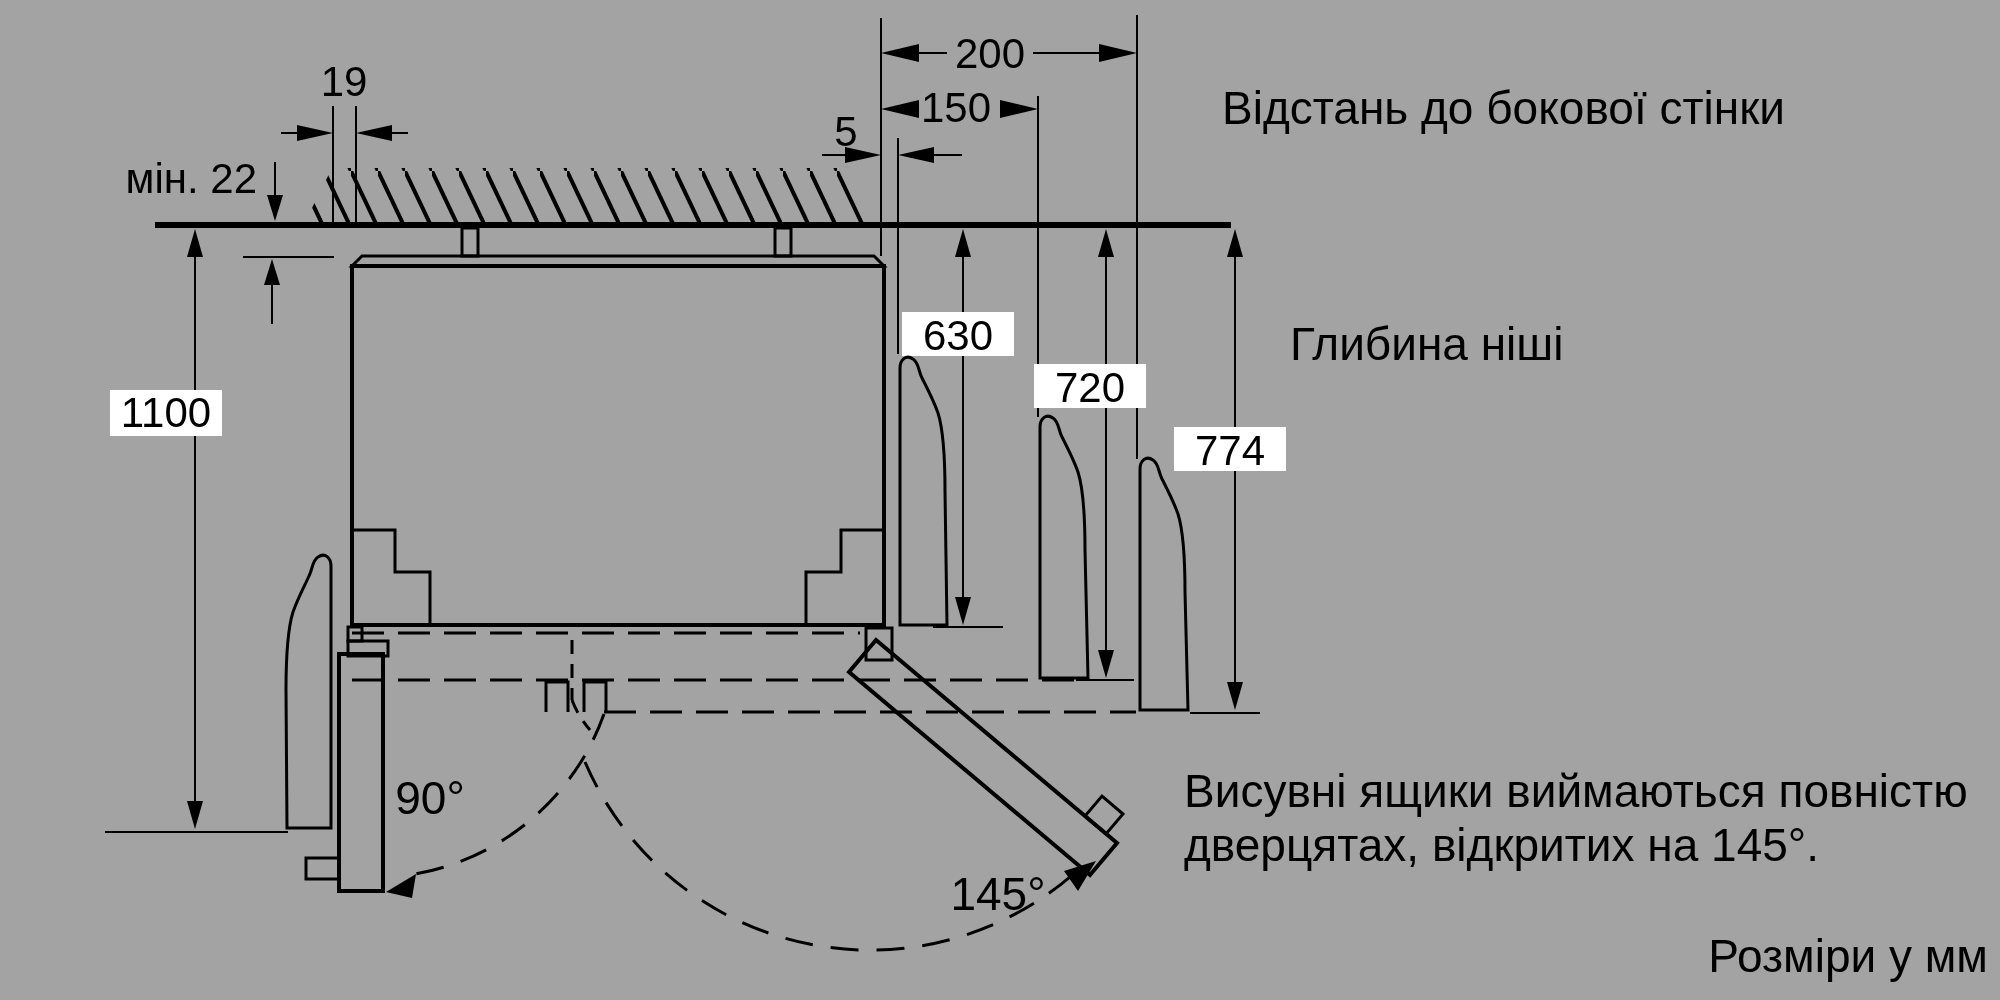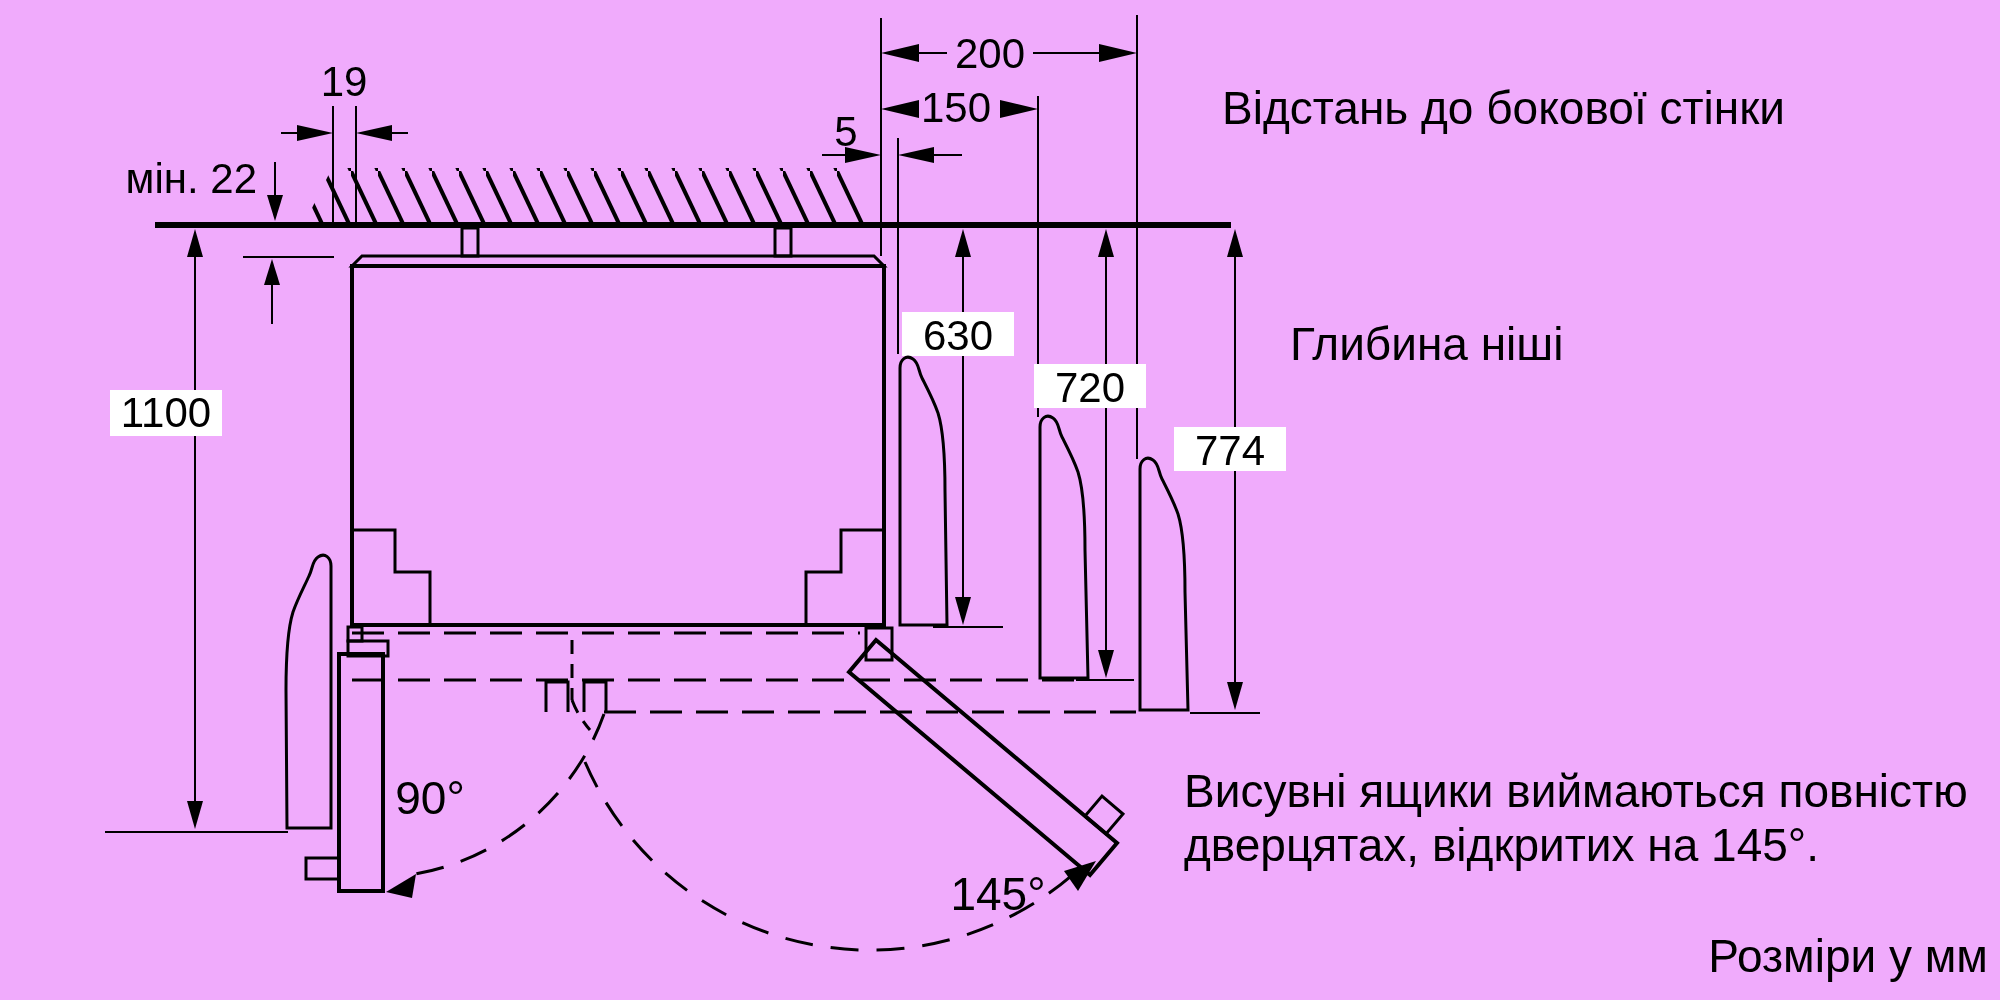"200" .stage { background: #f0abfc -> #a3a3a3 }
